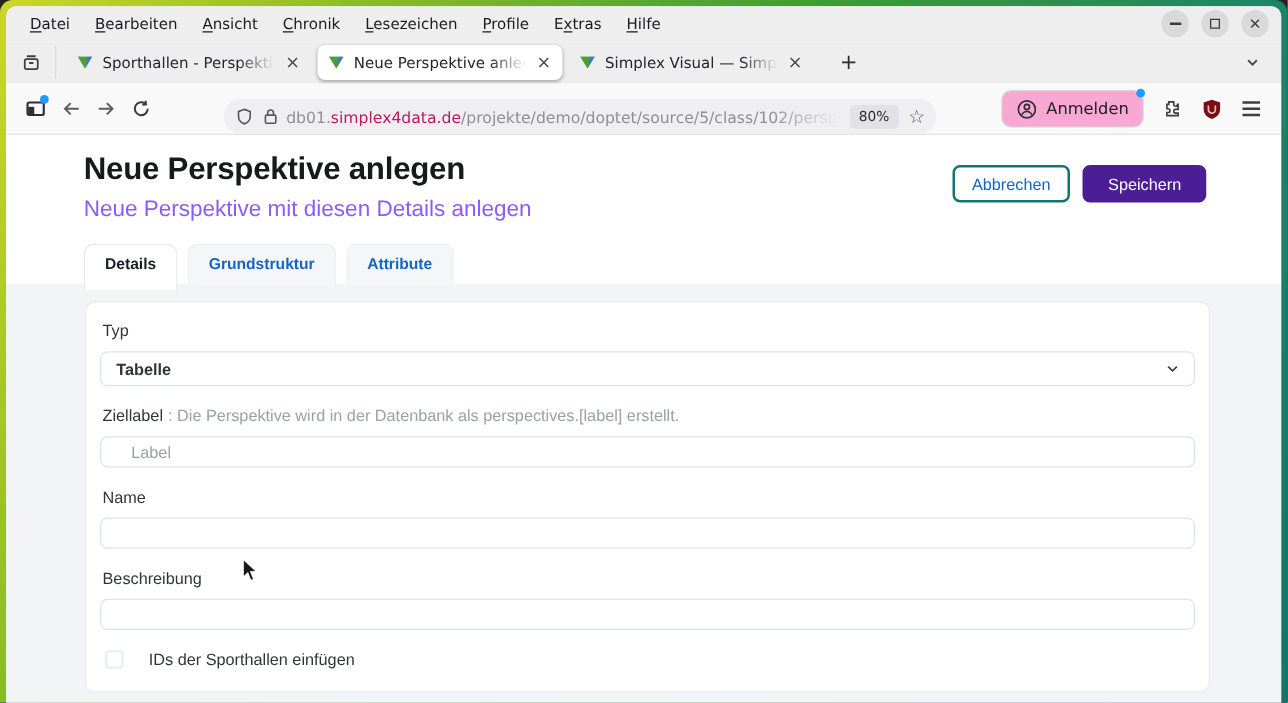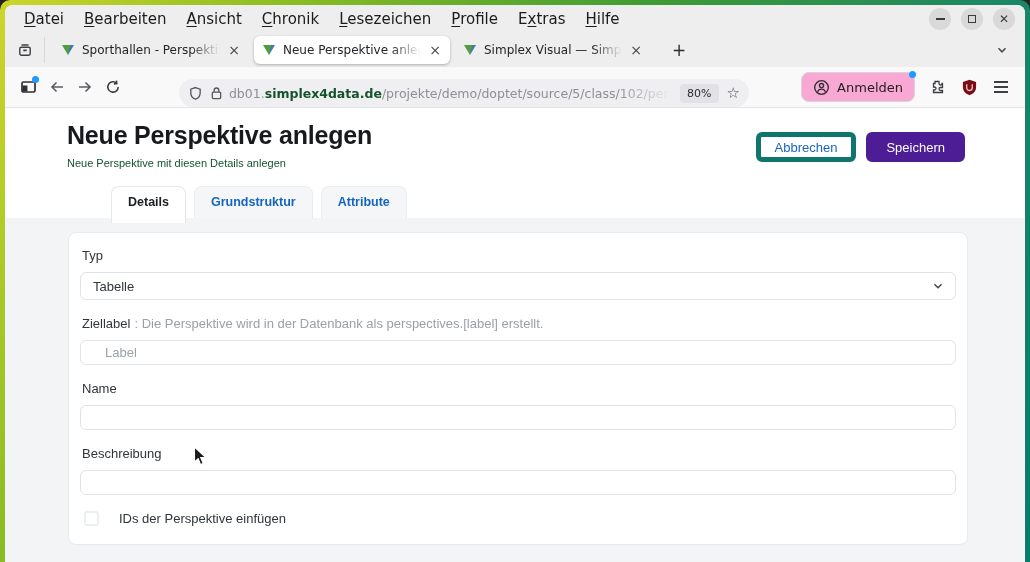"Datei" .menu-item { font-size: 15px -> 12px }
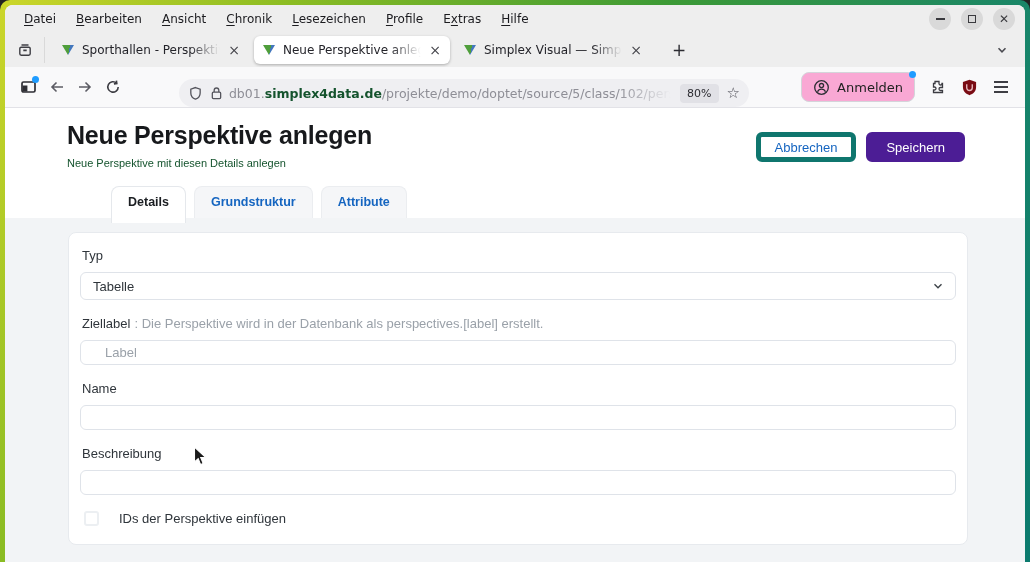"simplex4data.de" .url-domain { color: #14532d -> #be185d; font-weight: 700 -> 400 }
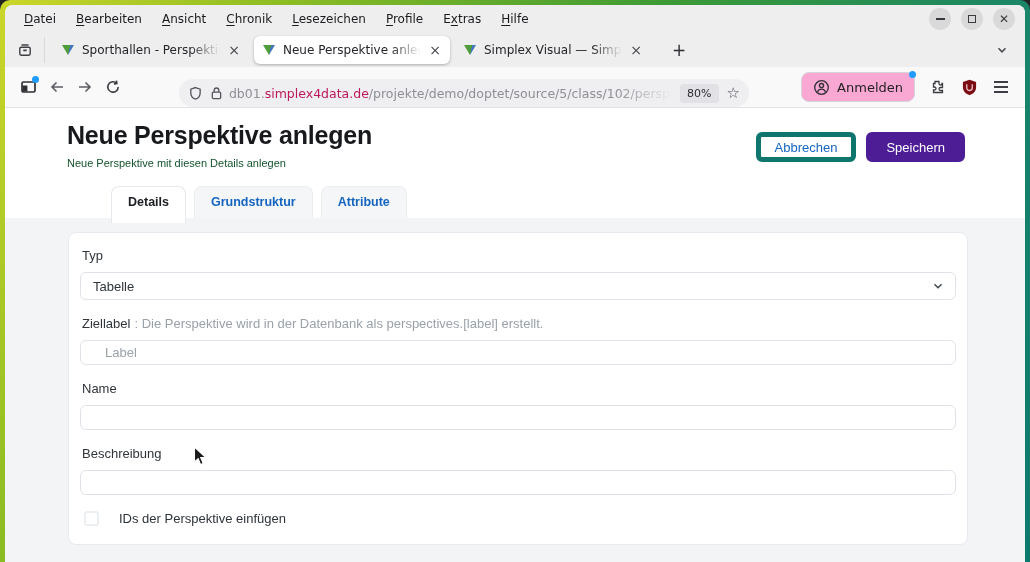"Abbrechen" .btn-outline { border: 5px solid #0f766e -> 2px solid #0f766e }
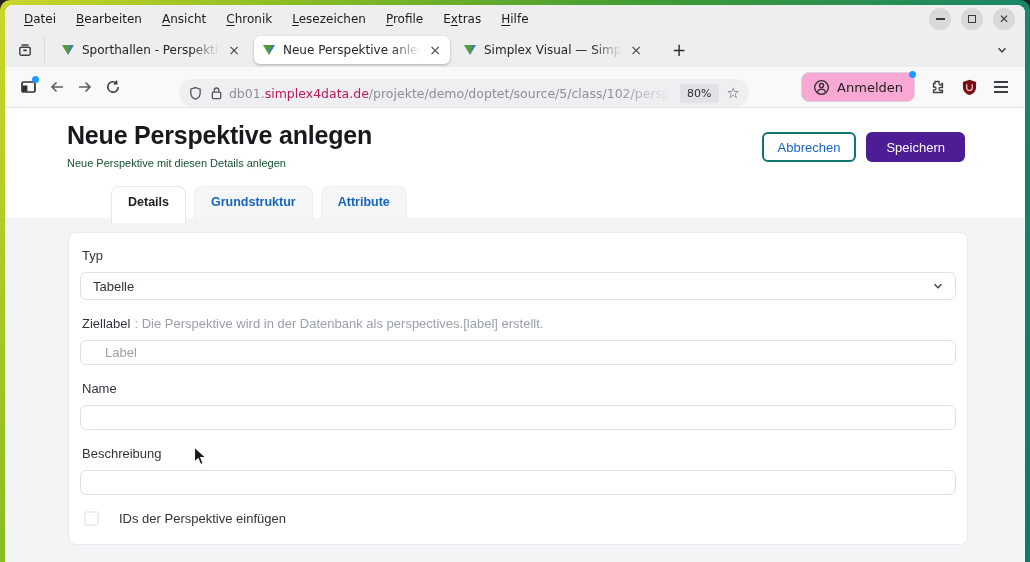"Neue Perspektive mit diesen Details" .page-subtitle { color: #14532d -> #8b5cf6; font-size: 11px -> 18px }
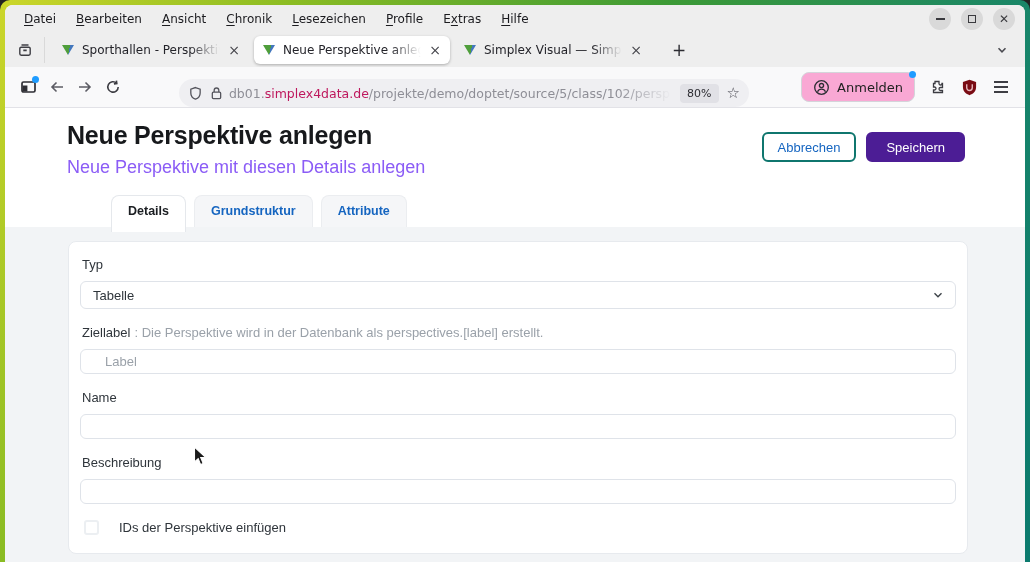"Details" .tabrow { margin-left: 44px -> none }
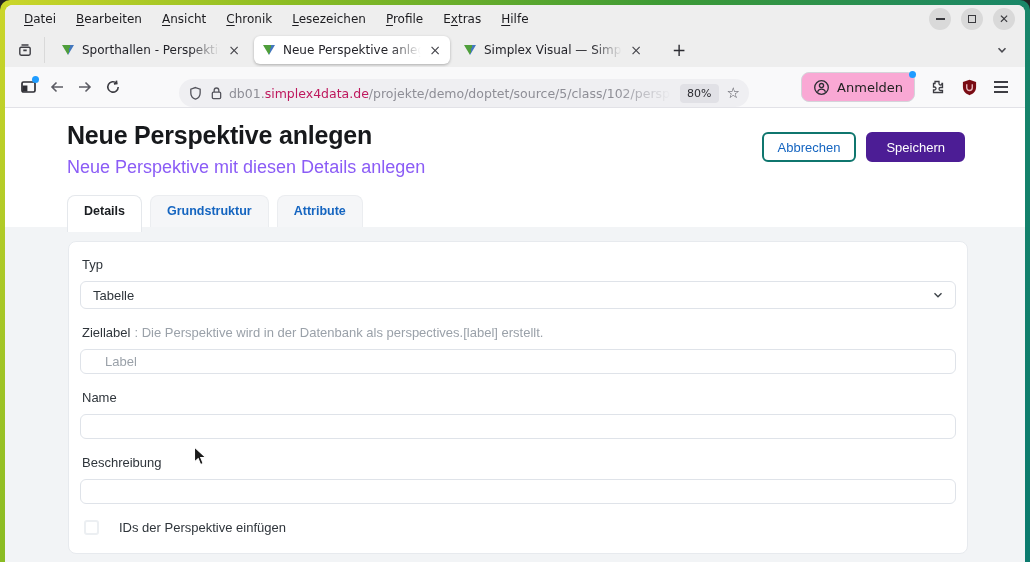"Tabelle" .fselect { font-weight: none -> bold }
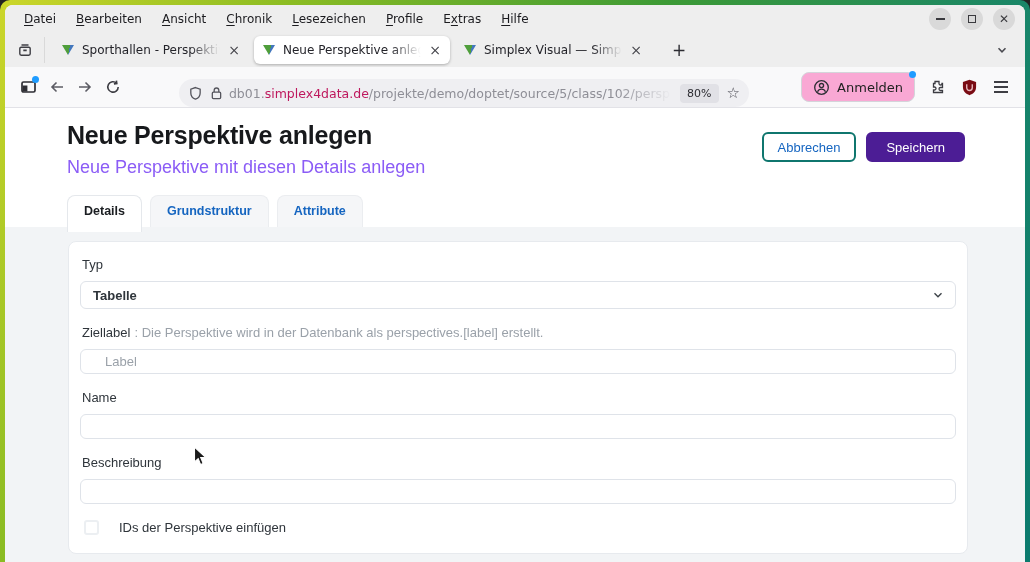"IDs der Perspektive einfügen" span.cbx-label { text: Perspektive -> Sporthallen }
